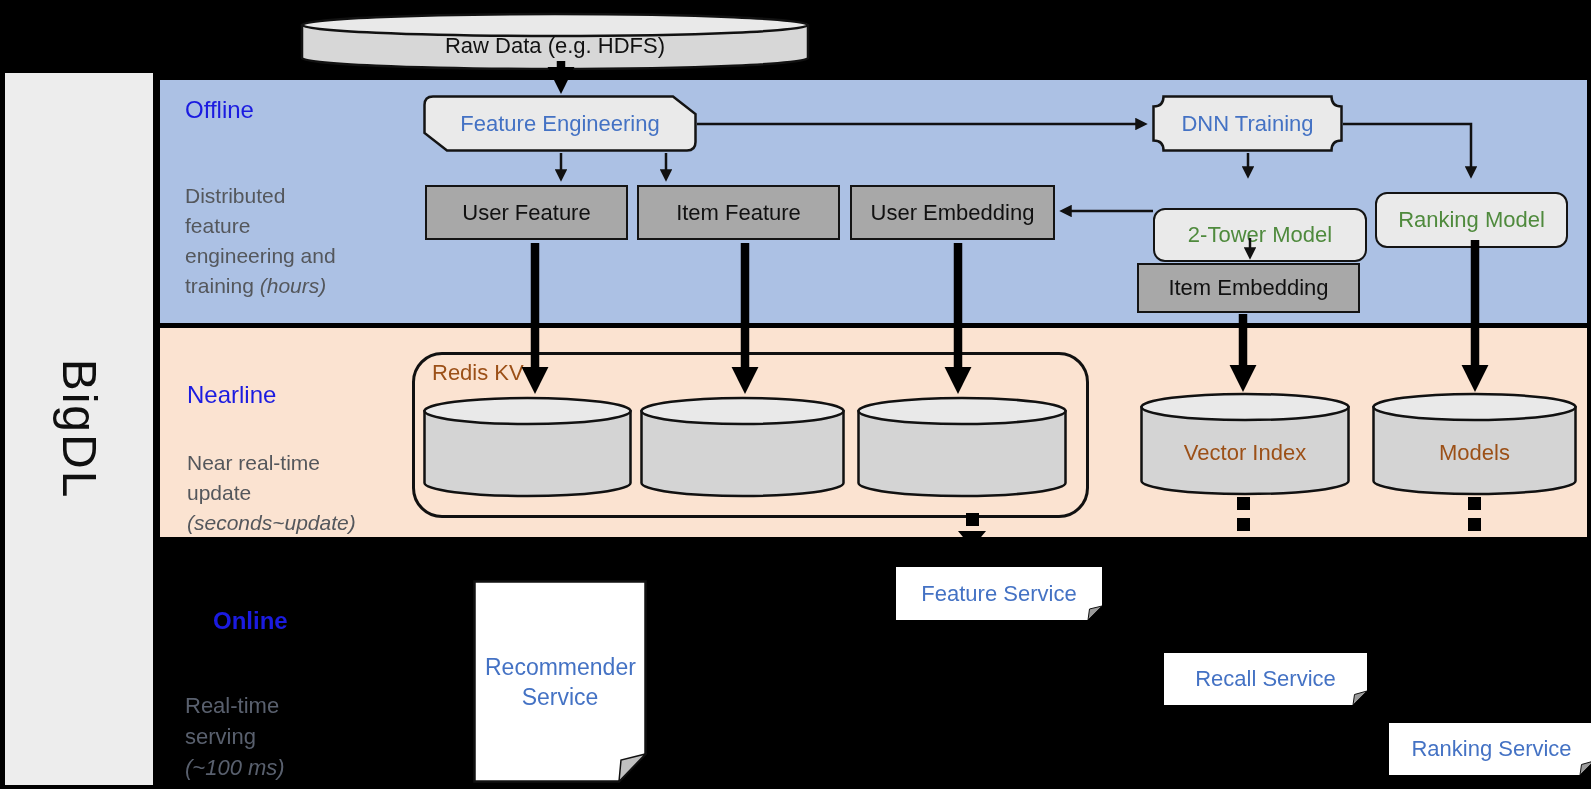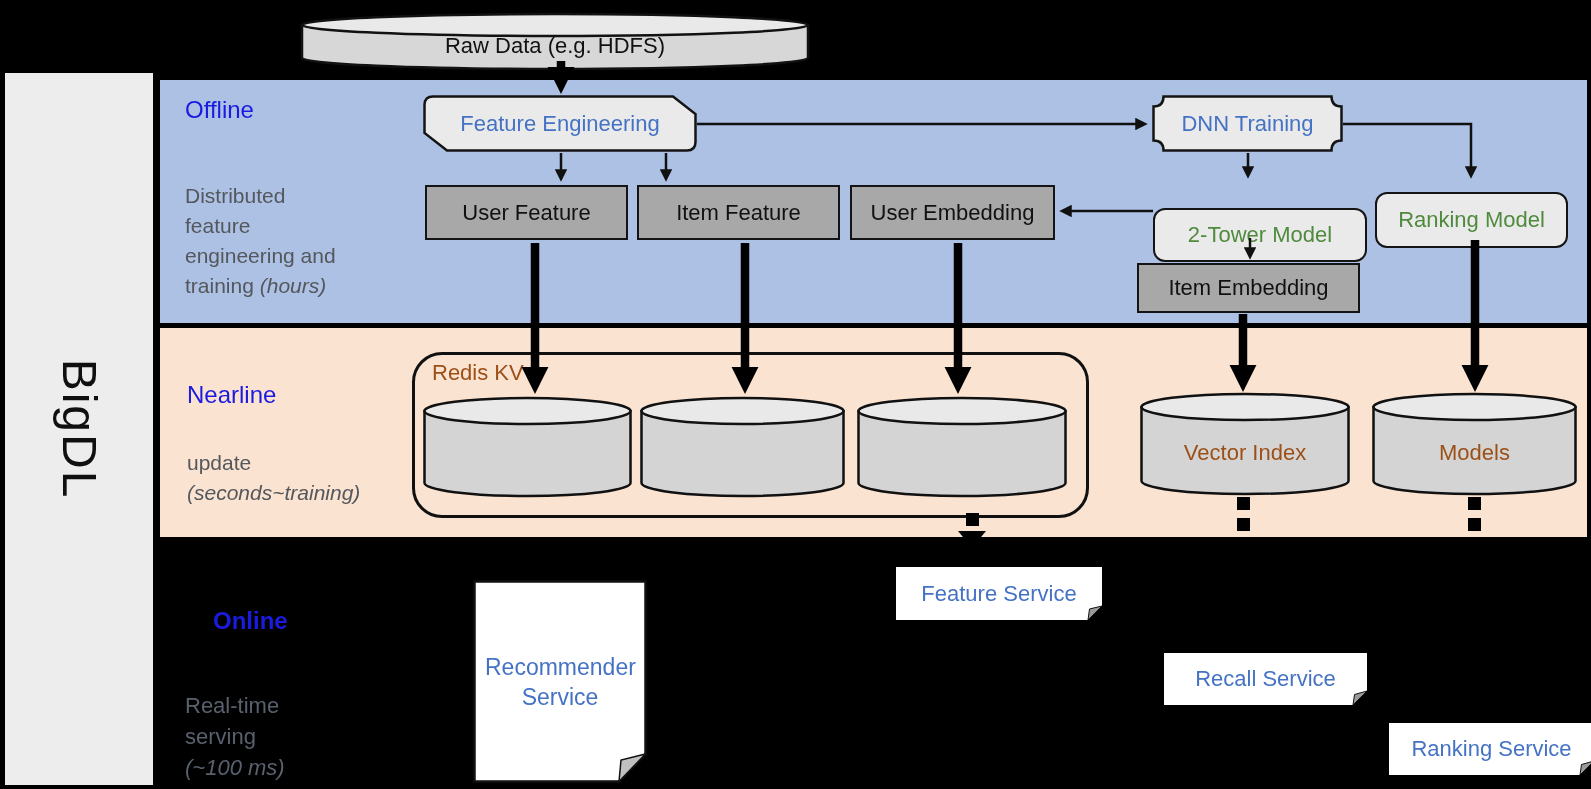"Near real-time" div { html: none -> <div>Near real-time</div> }
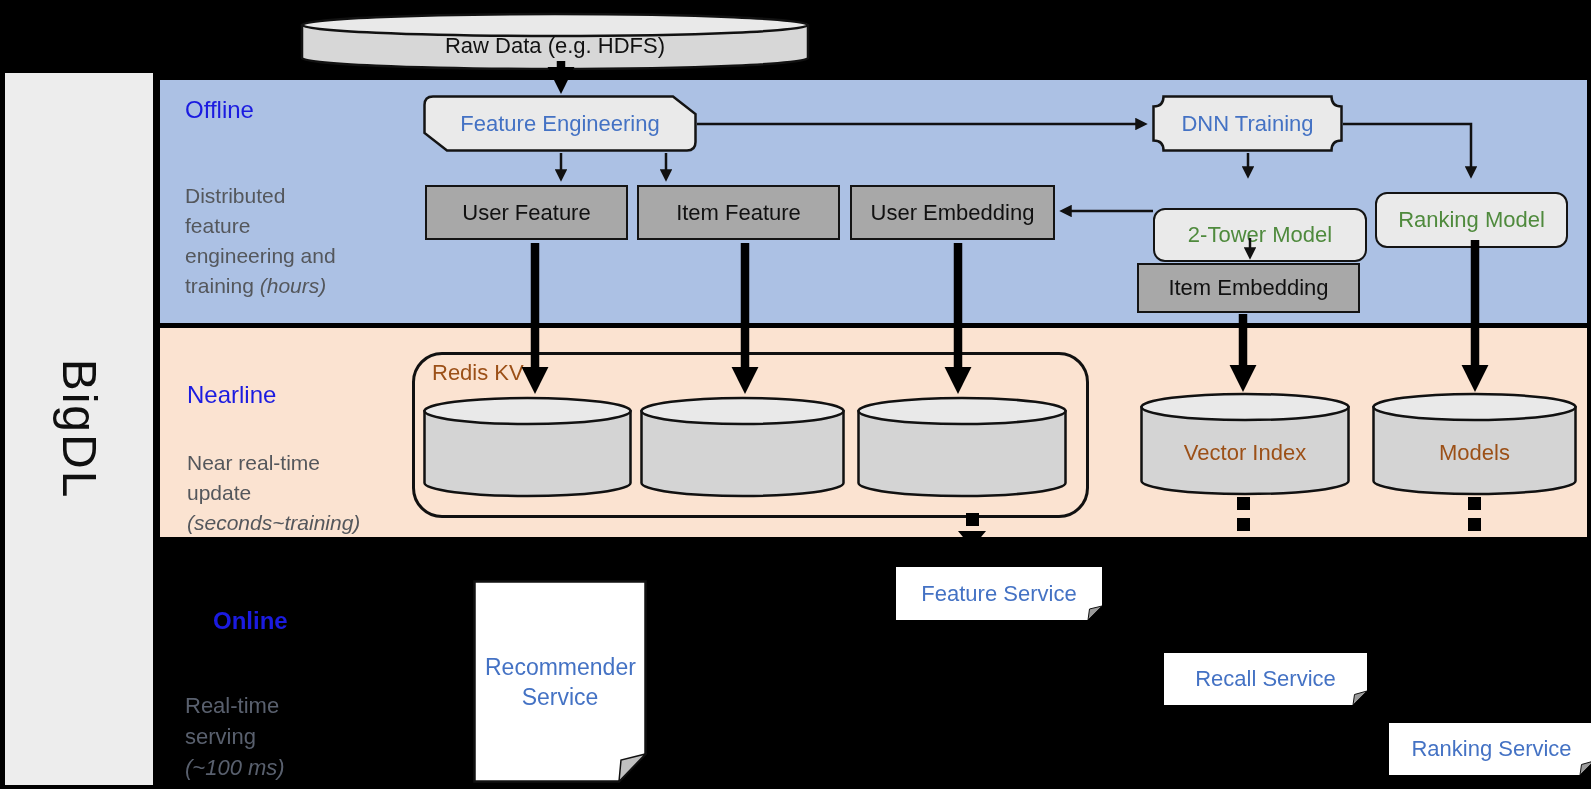"(seconds~training)" div.italic { text: training -> update }
